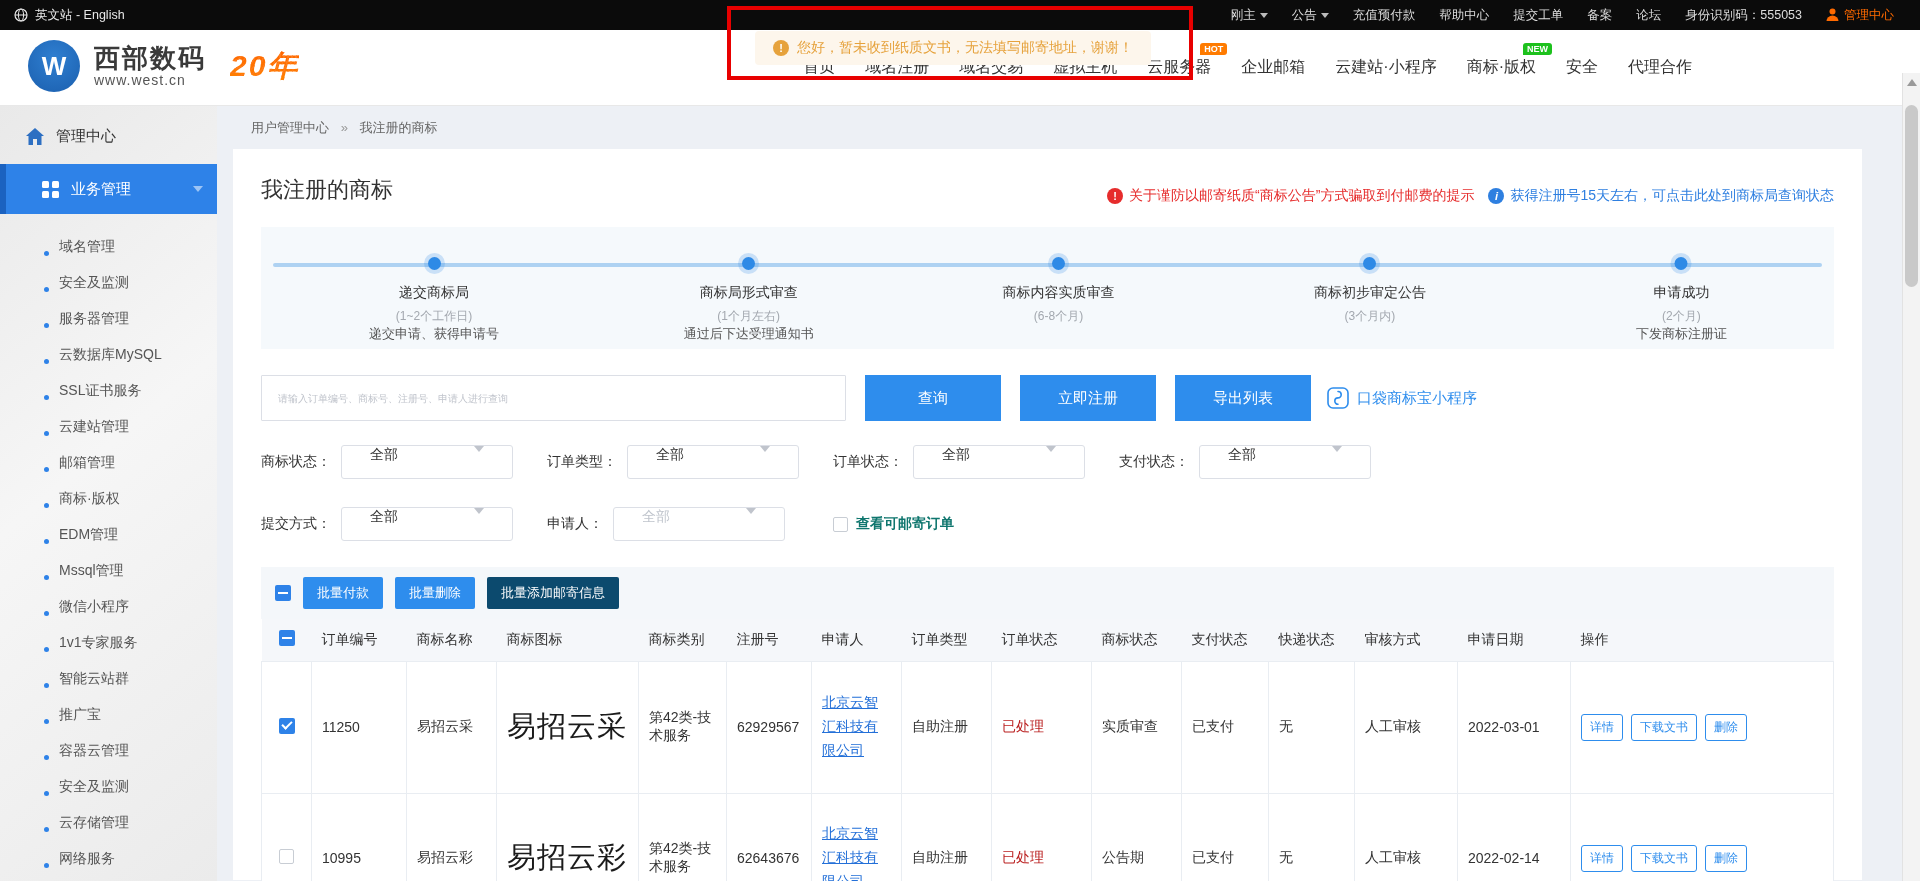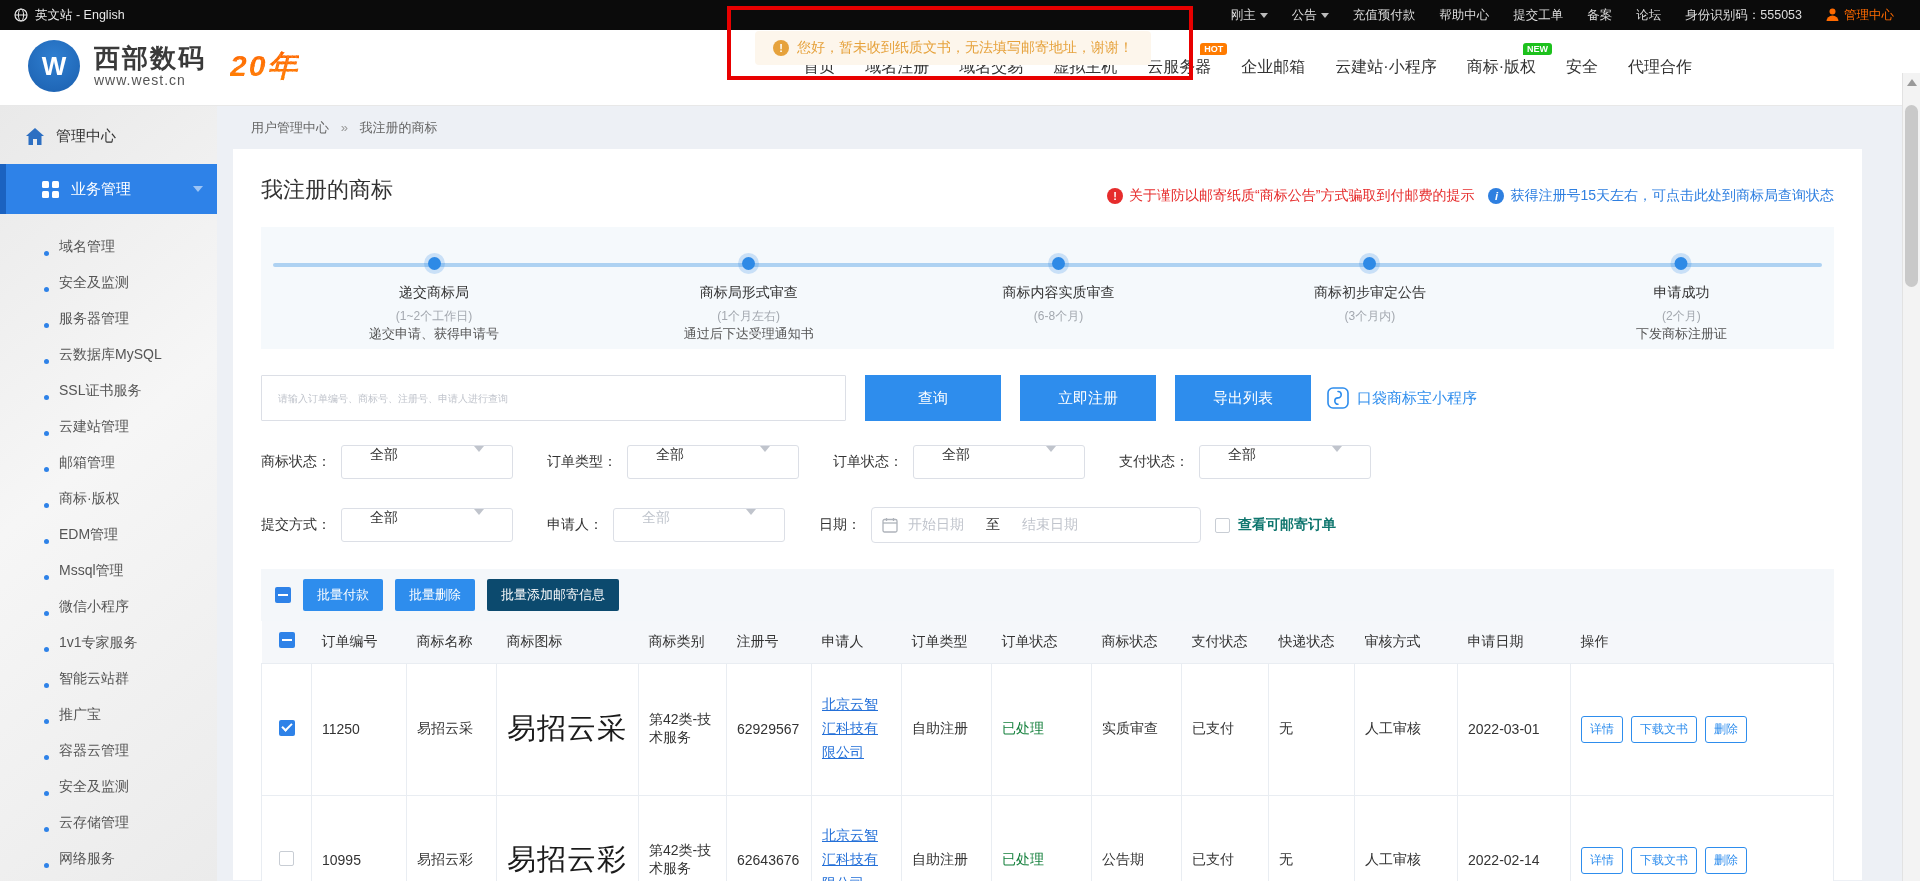"日期：" div.fgroup { html: <div> <span>日期：</span> <div> <svg> <rect></rect> <line></line> <line></line> <line></line> </svg> <span>开始日期</span> <span>至</span> <span>结束日期</span> </div> </div> -> none }
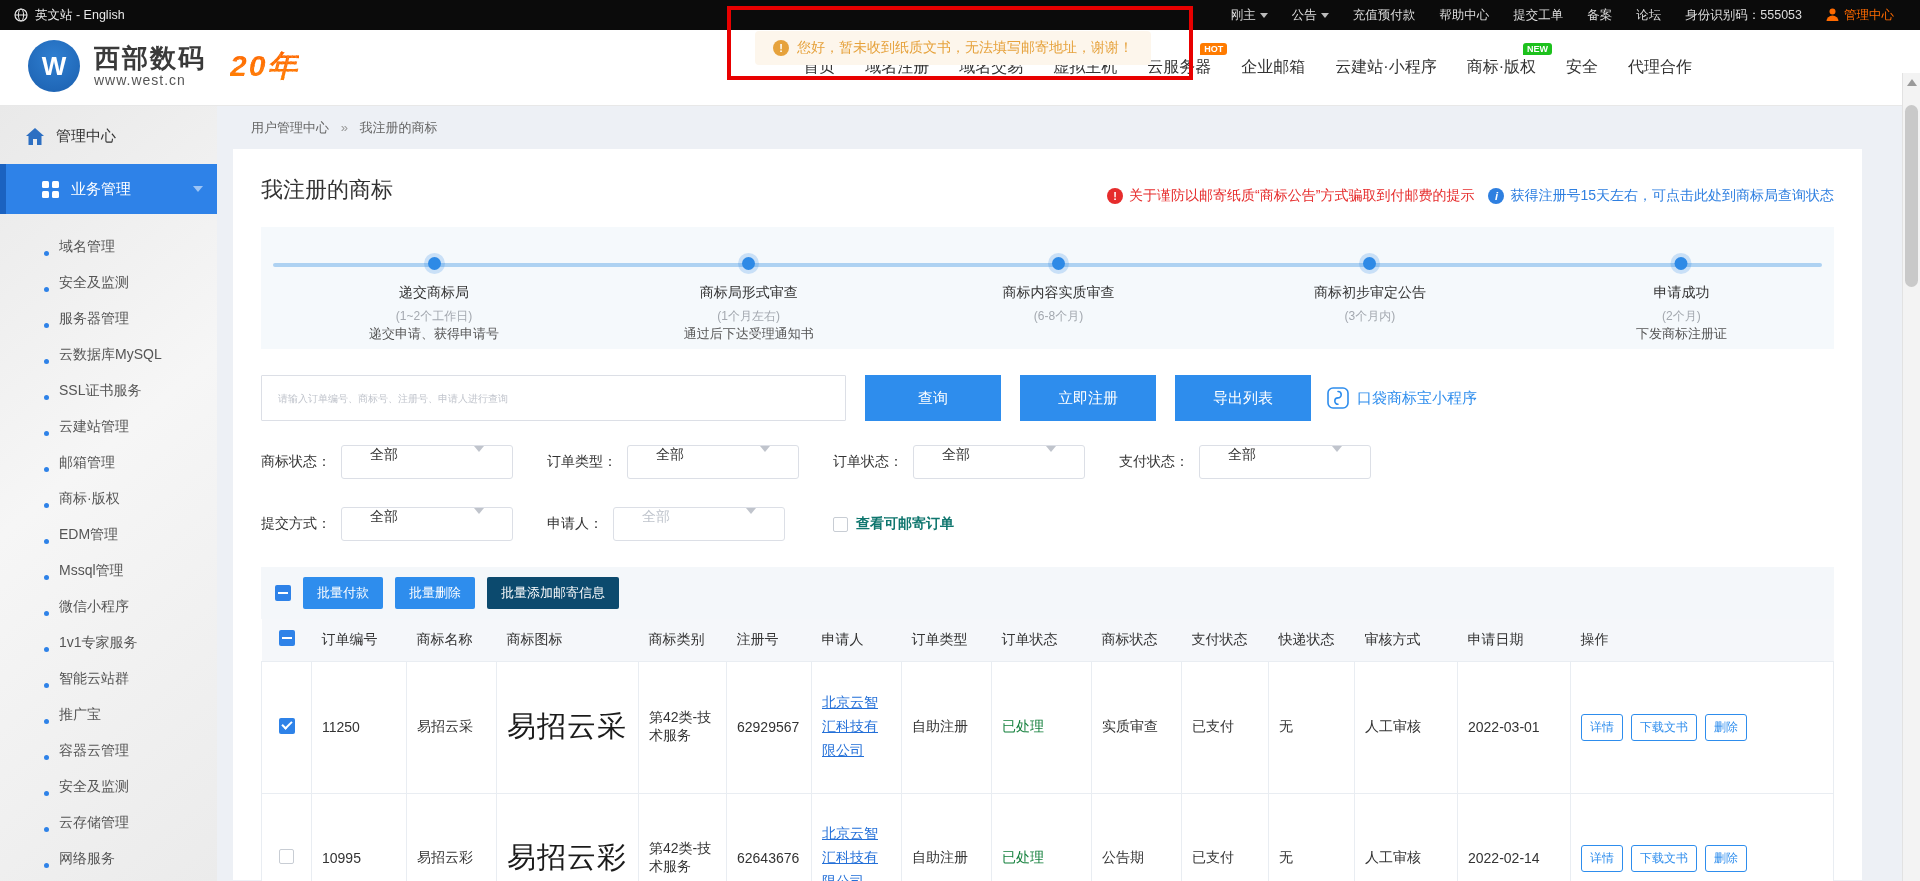"已处理" .status-green { color: #15803d -> #b91c1c }
